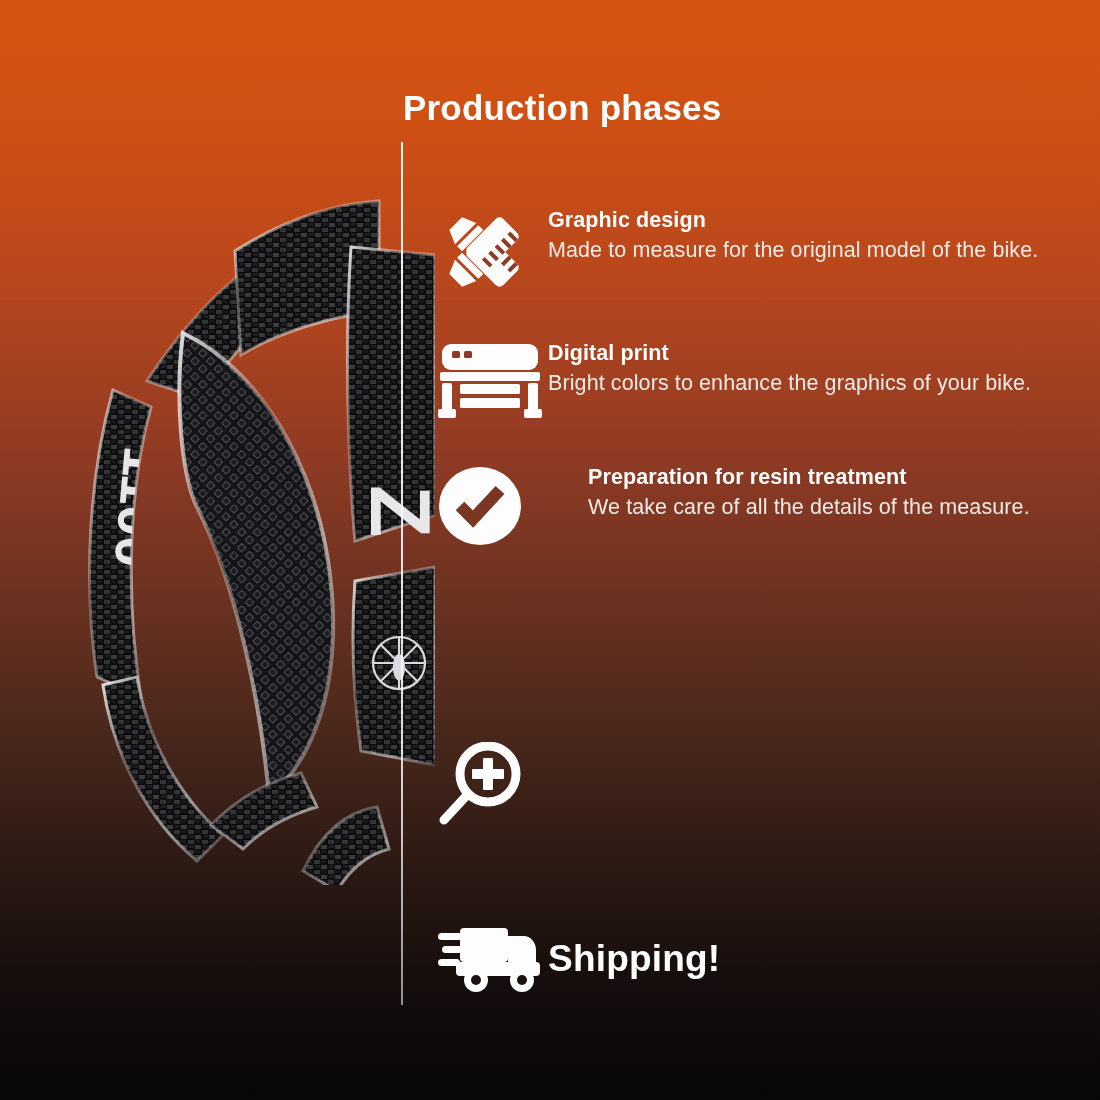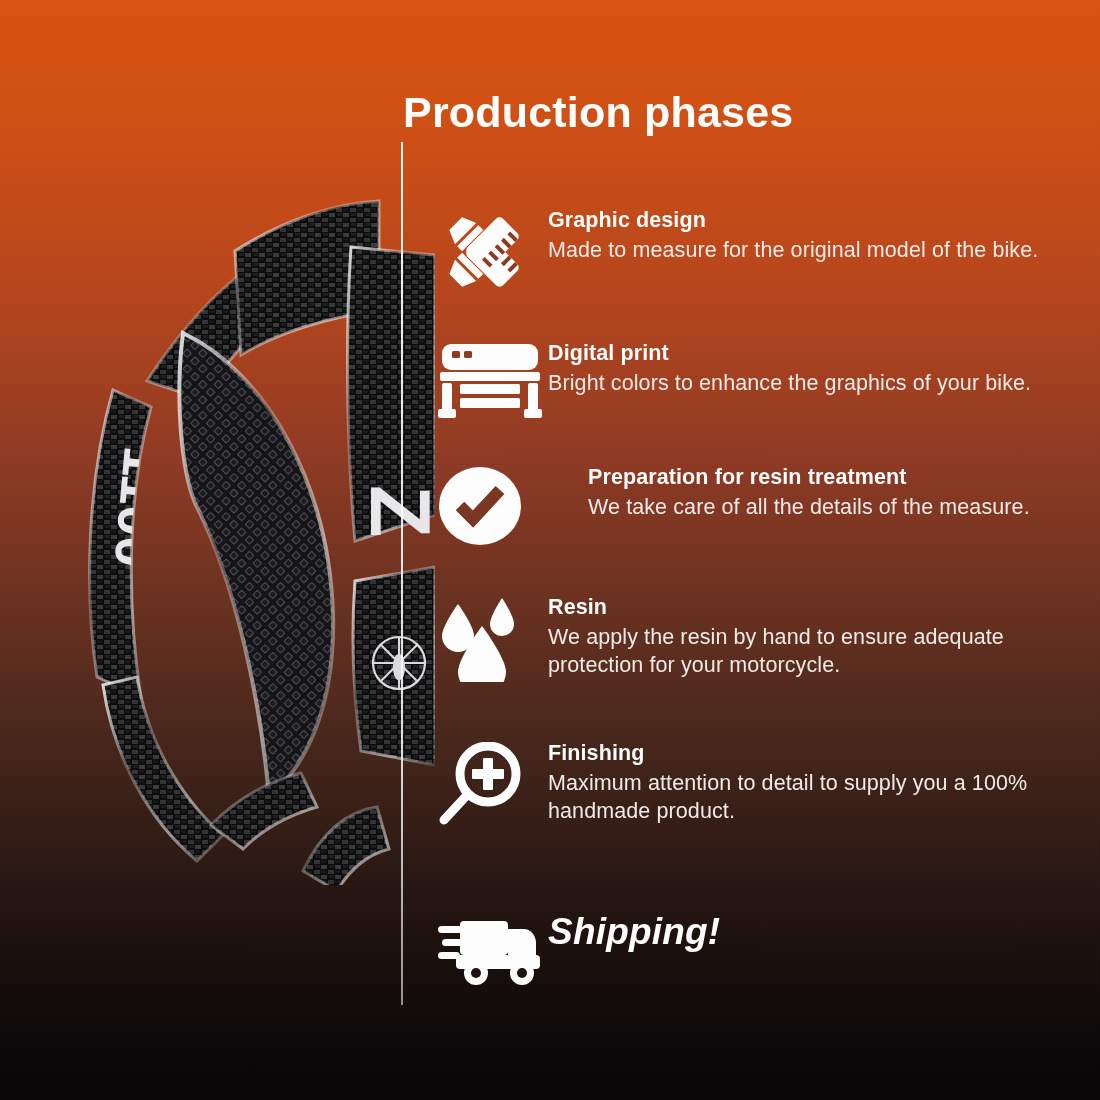"Production phases" #title { font-size: 43px -> 35px }
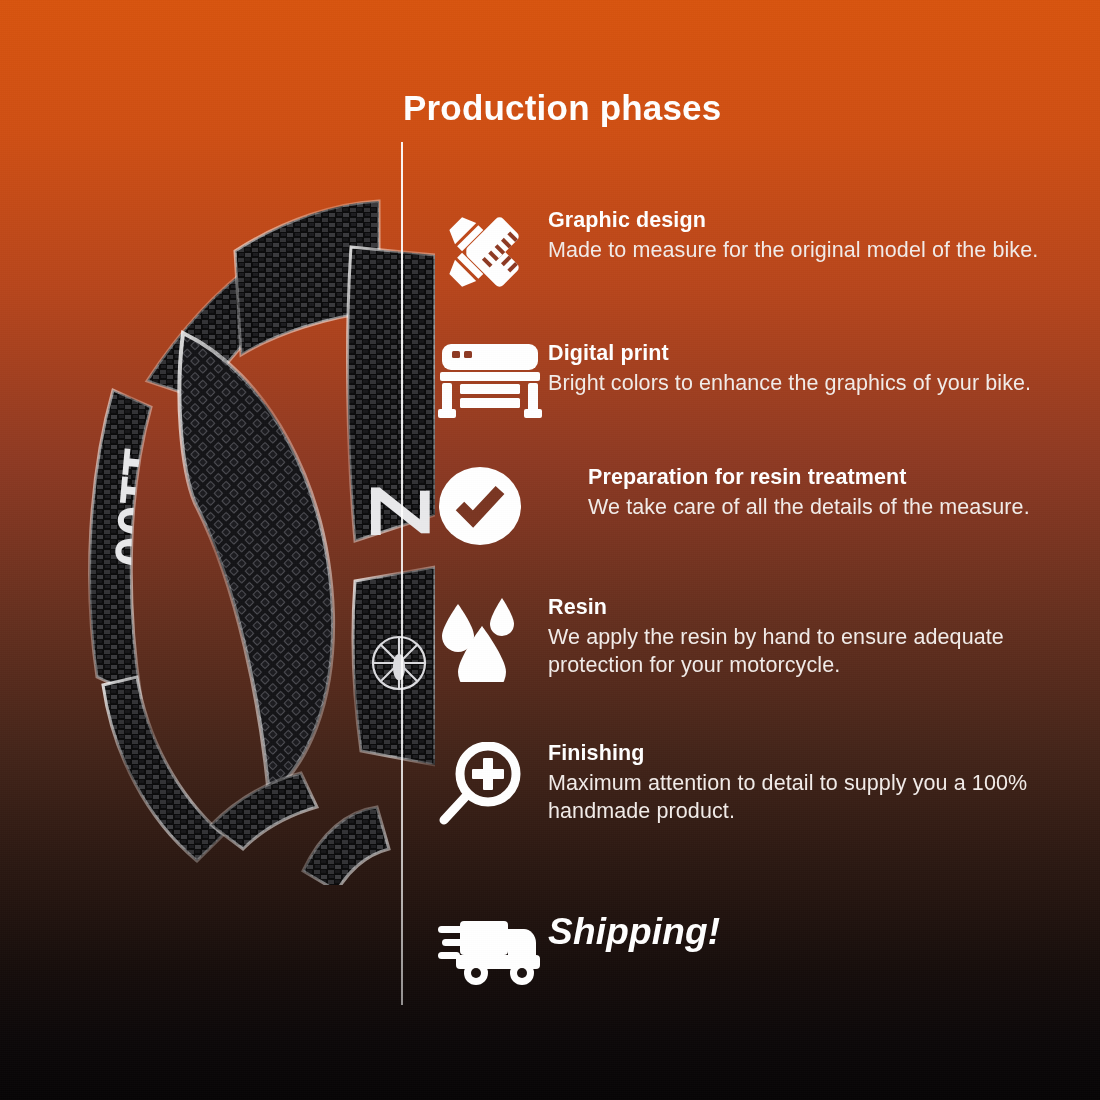"Resin" div.phase { html: <div> <div> <svg> <path></path> <path></path> <path></path> </svg> </div> <div> <p>Resin</p> <p>We apply the resin by hand to ensure adequate protection for your motorcycle.</p> </div> </div> -> none }
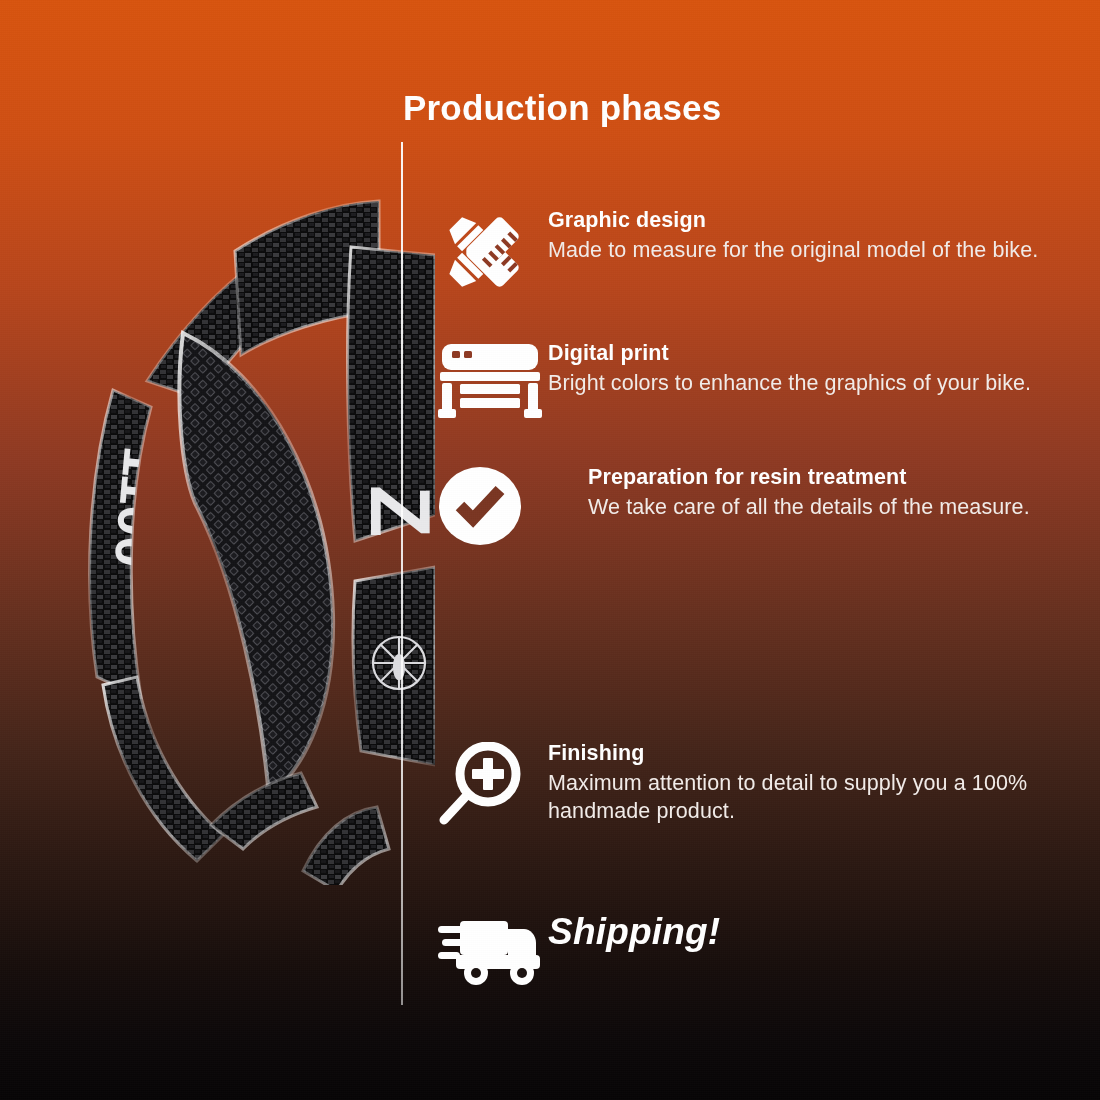"Finishing" div.txt { html: <div> <p>Finishing</p> <p>Maximum attention to detail to supply you a 100% handmade product.</p> </div> -> none }
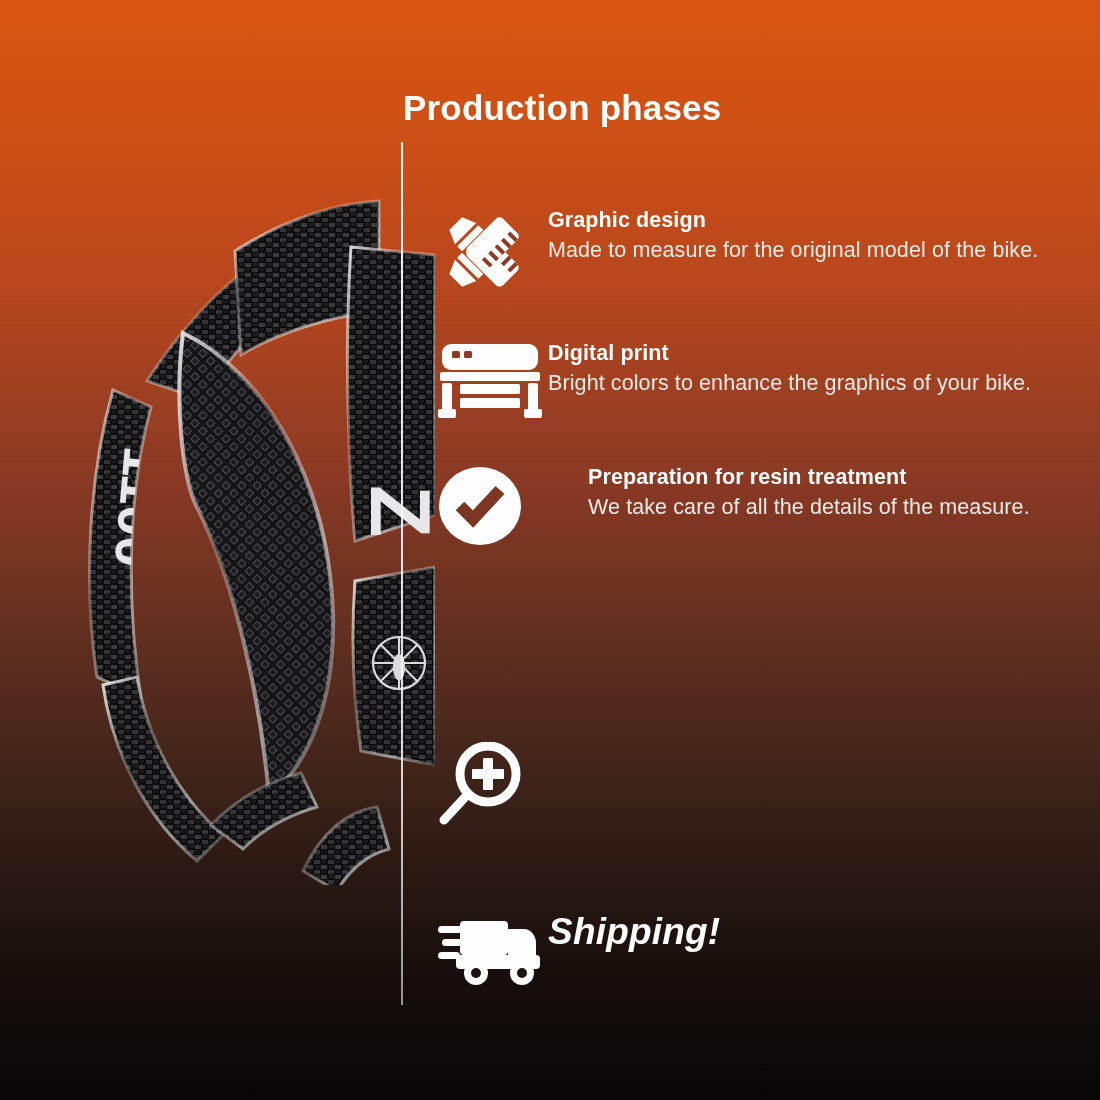"Shipping!" #phase-5 { align-items: flex-end -> center; font-style: italic -> none; top: 874px -> 901px }
